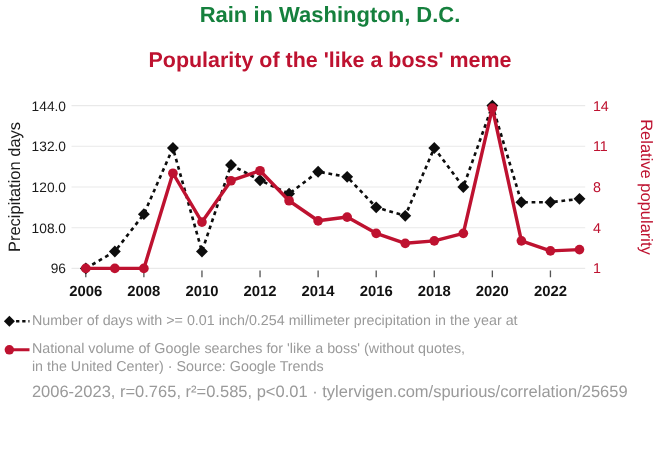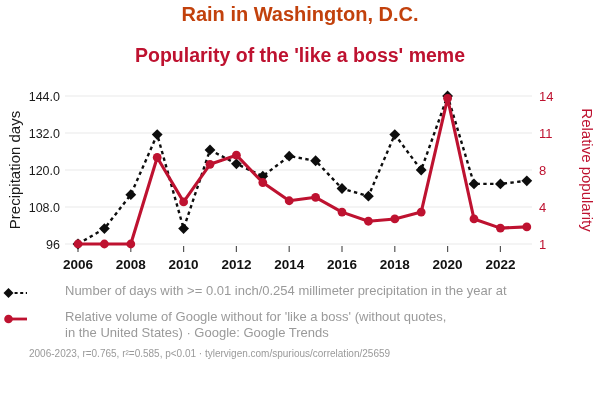"Rain in Washington, D.C." .title { color: #c2410c -> #15803d }
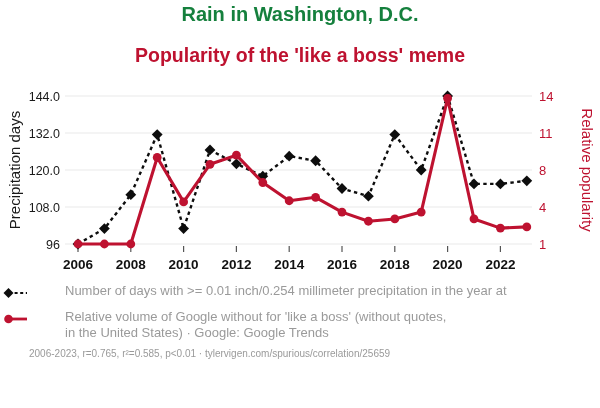"Number of days with >=" .legend-text div { margin-left: 36px -> none }
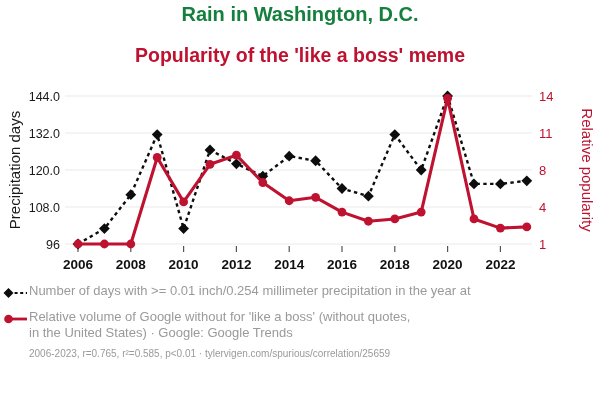"Relative volume of Google without" div { text: Relative volume of Google without -> National volume of Google searches }
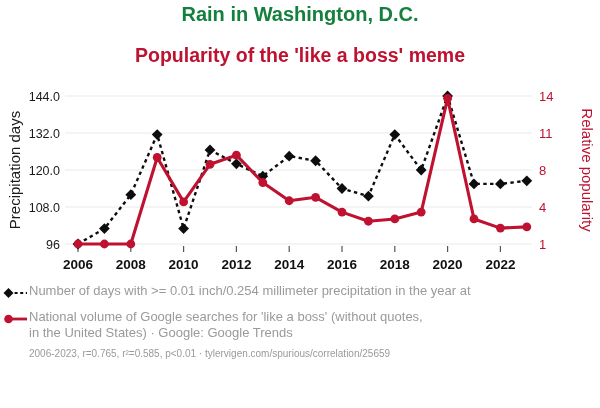"in the United States) ·" div { text: States) · Google -> Center) · Source }
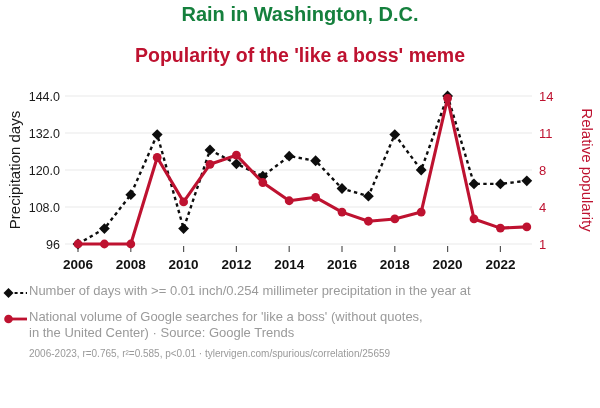"2006-2023, r=0.765, r²=0.585, p<0.01 ·" .stats-line { font-size: 10px -> 15px }
